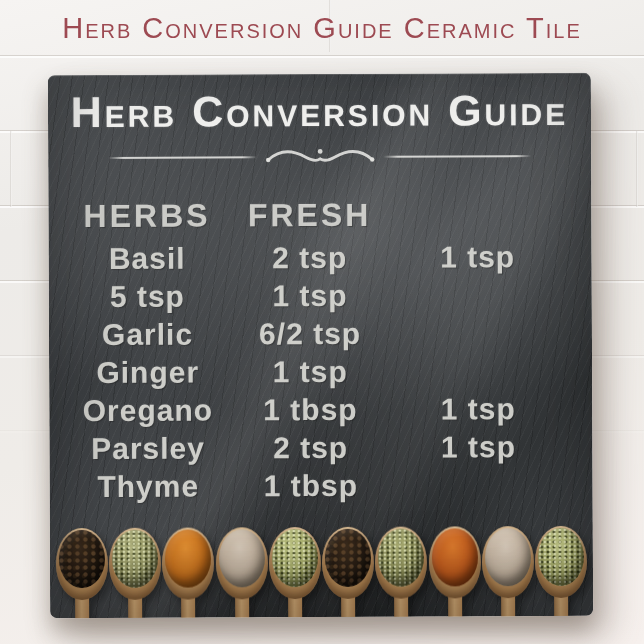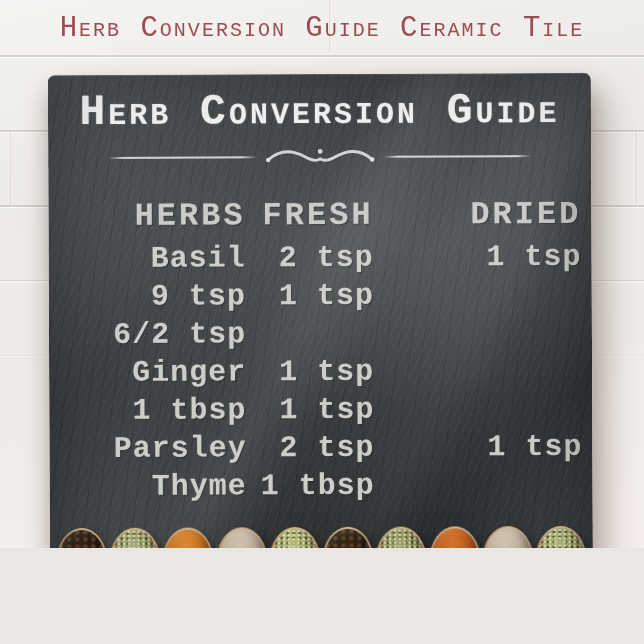"Herb Conversion Guide Ceramic Tile" .stage { font-family: Liberation Mono, monospace -> Liberation Sans, sans-serif; height: 548px -> 644px }
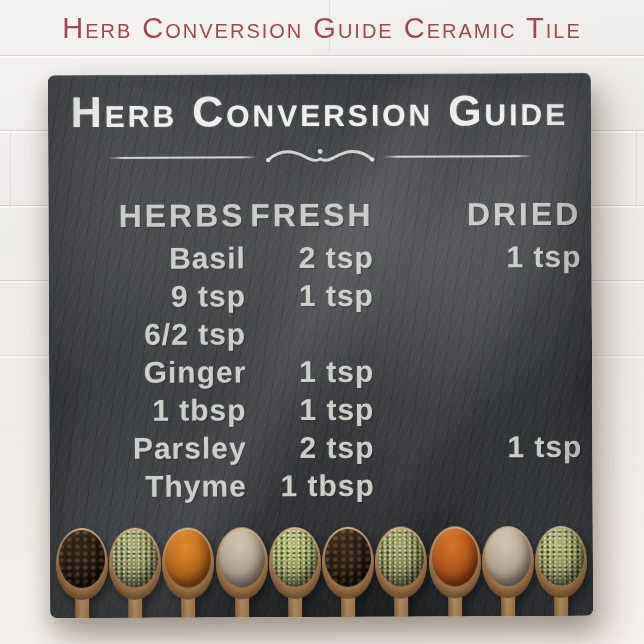"HERBS" .t-cell { text-align: right -> center }
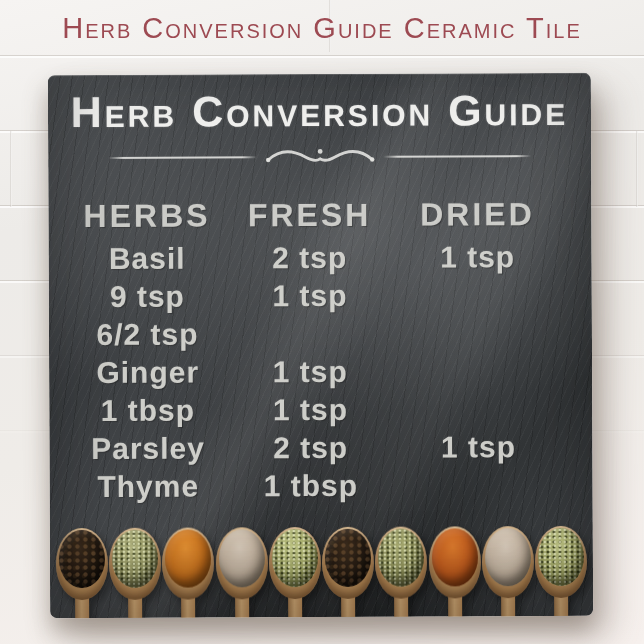"DRIED" div.t-cell { html: <div>DRIED</div> -> none }
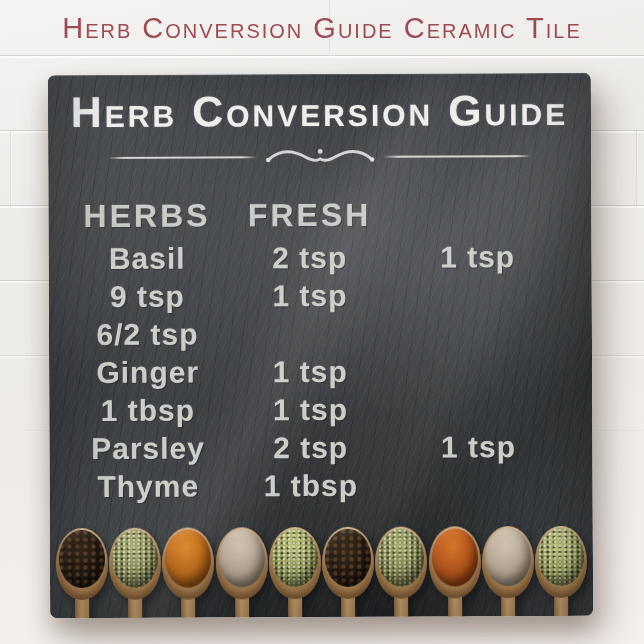"9 tsp" div.t-cell { text: 9 -> 5 }
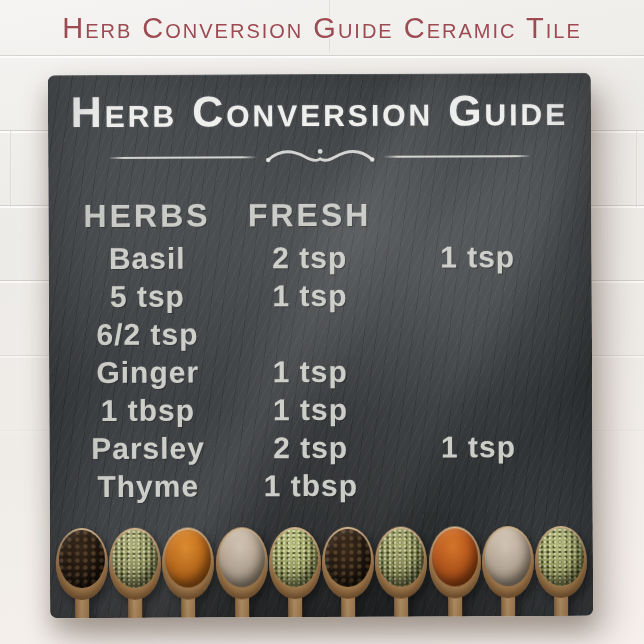"Garlic" div.t-cell { html: none -> <div>Garlic</div> }
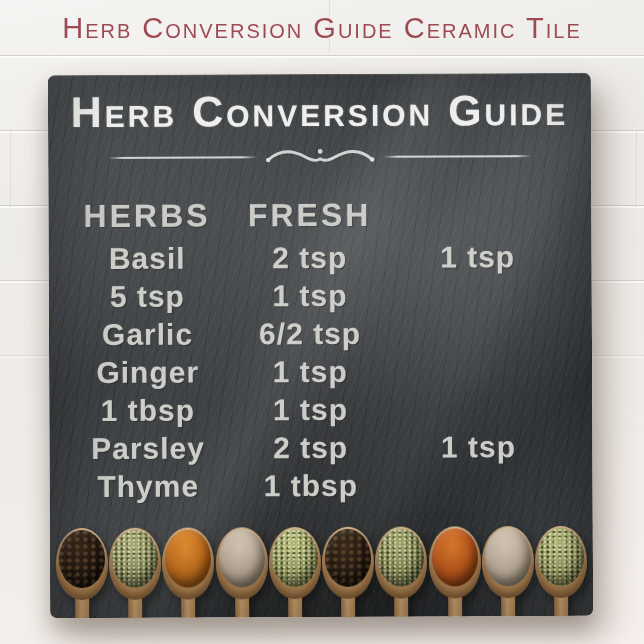"Oregano" div.t-cell { html: none -> <div>Oregano</div> }
